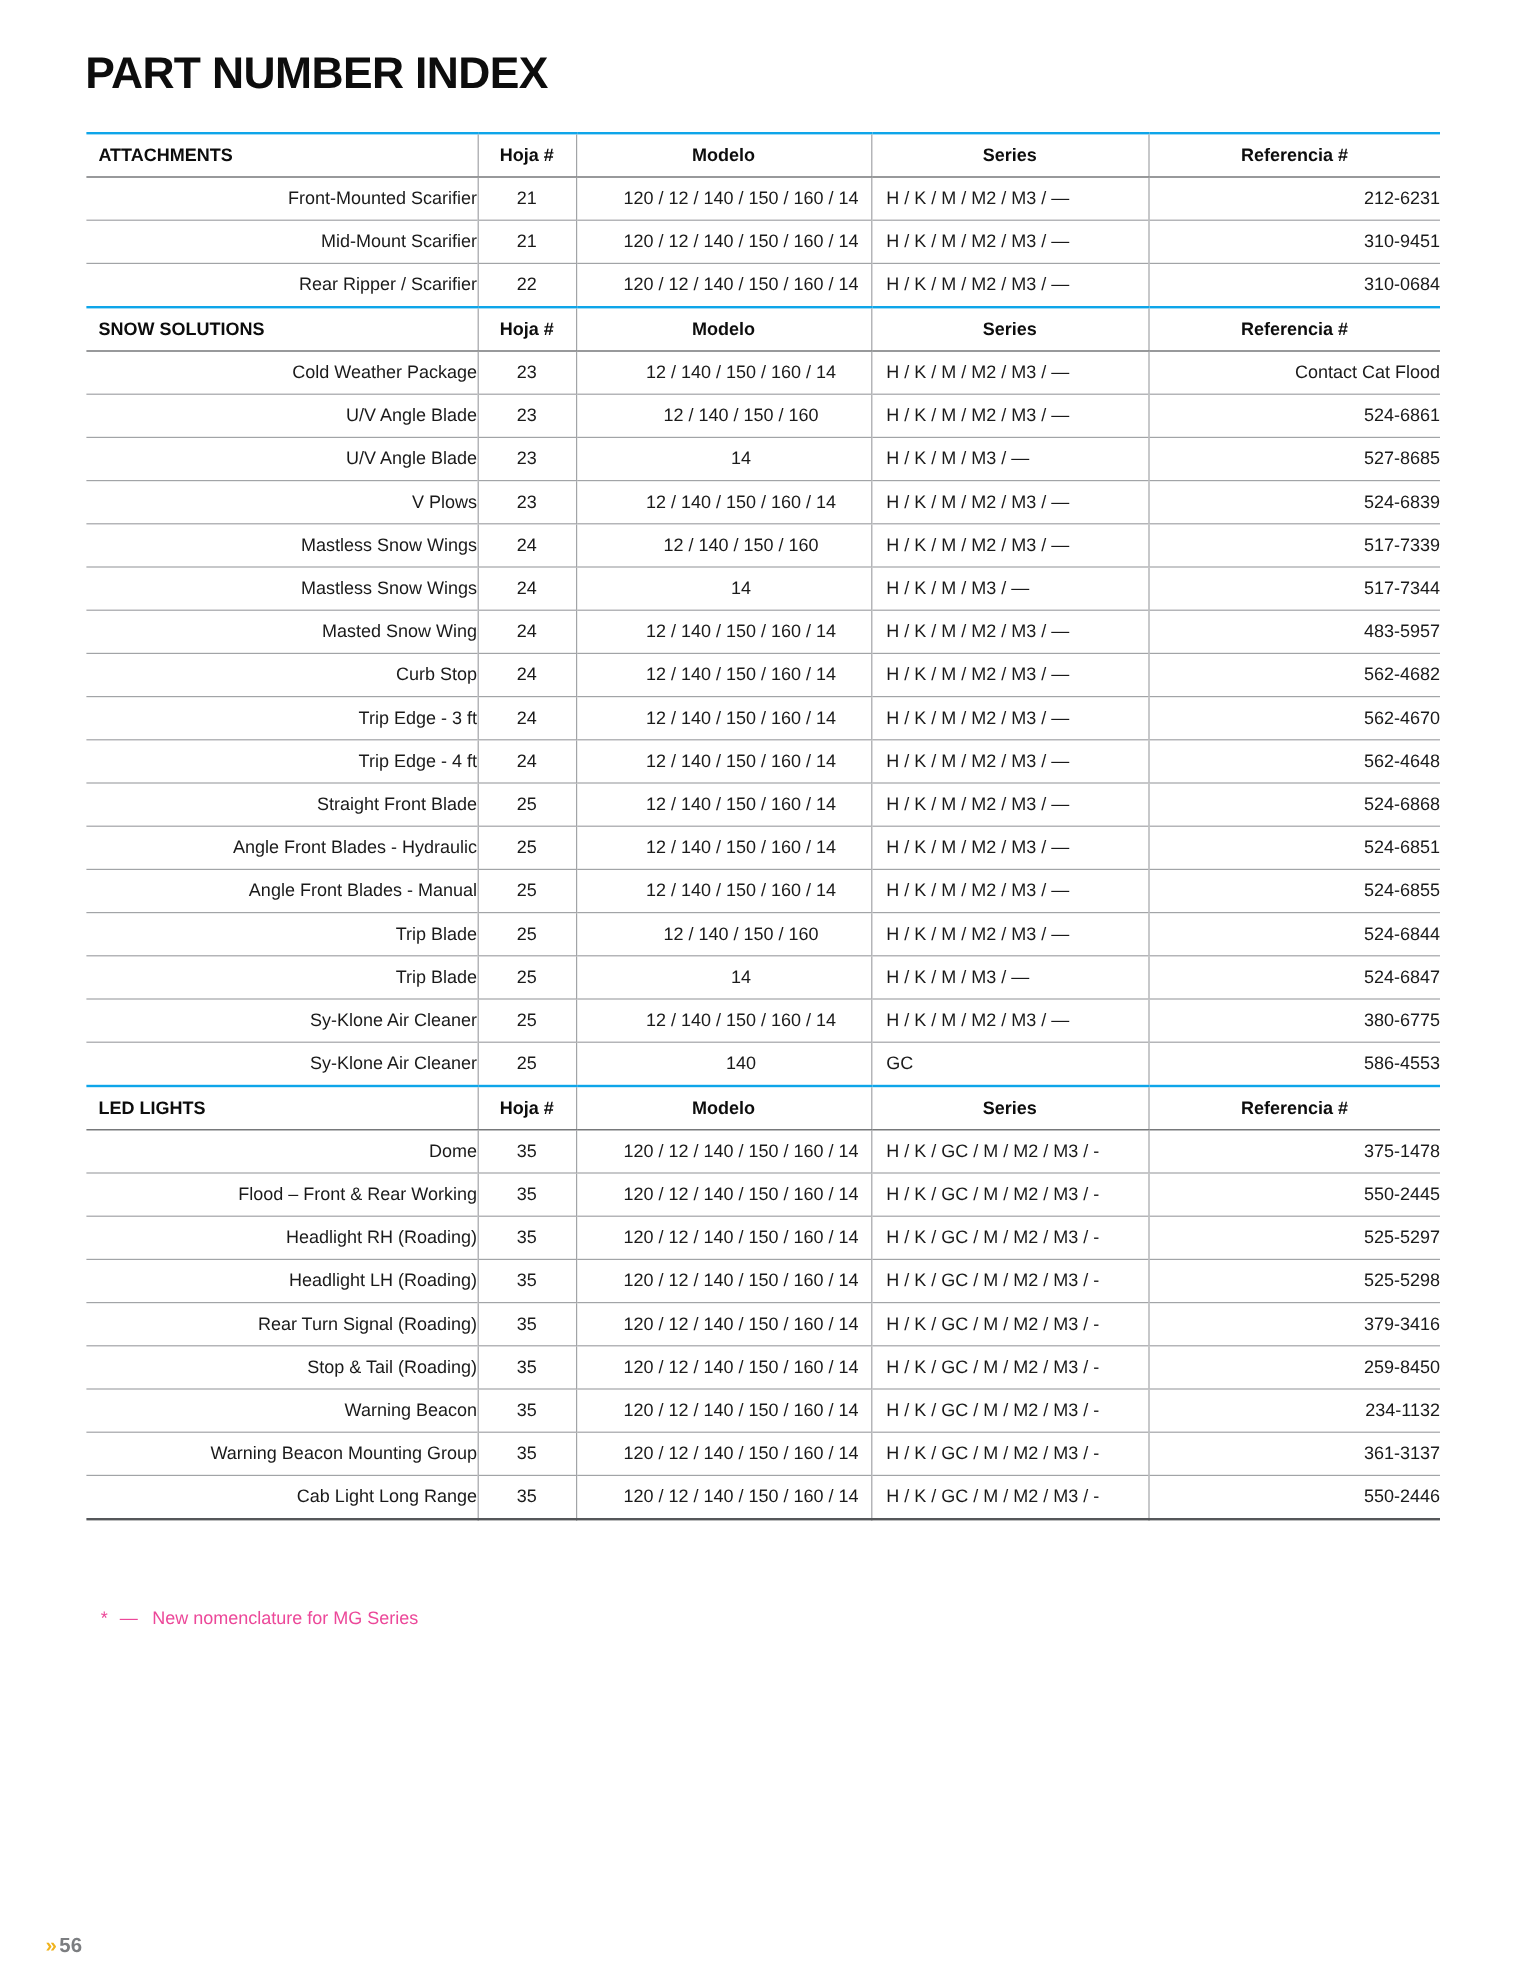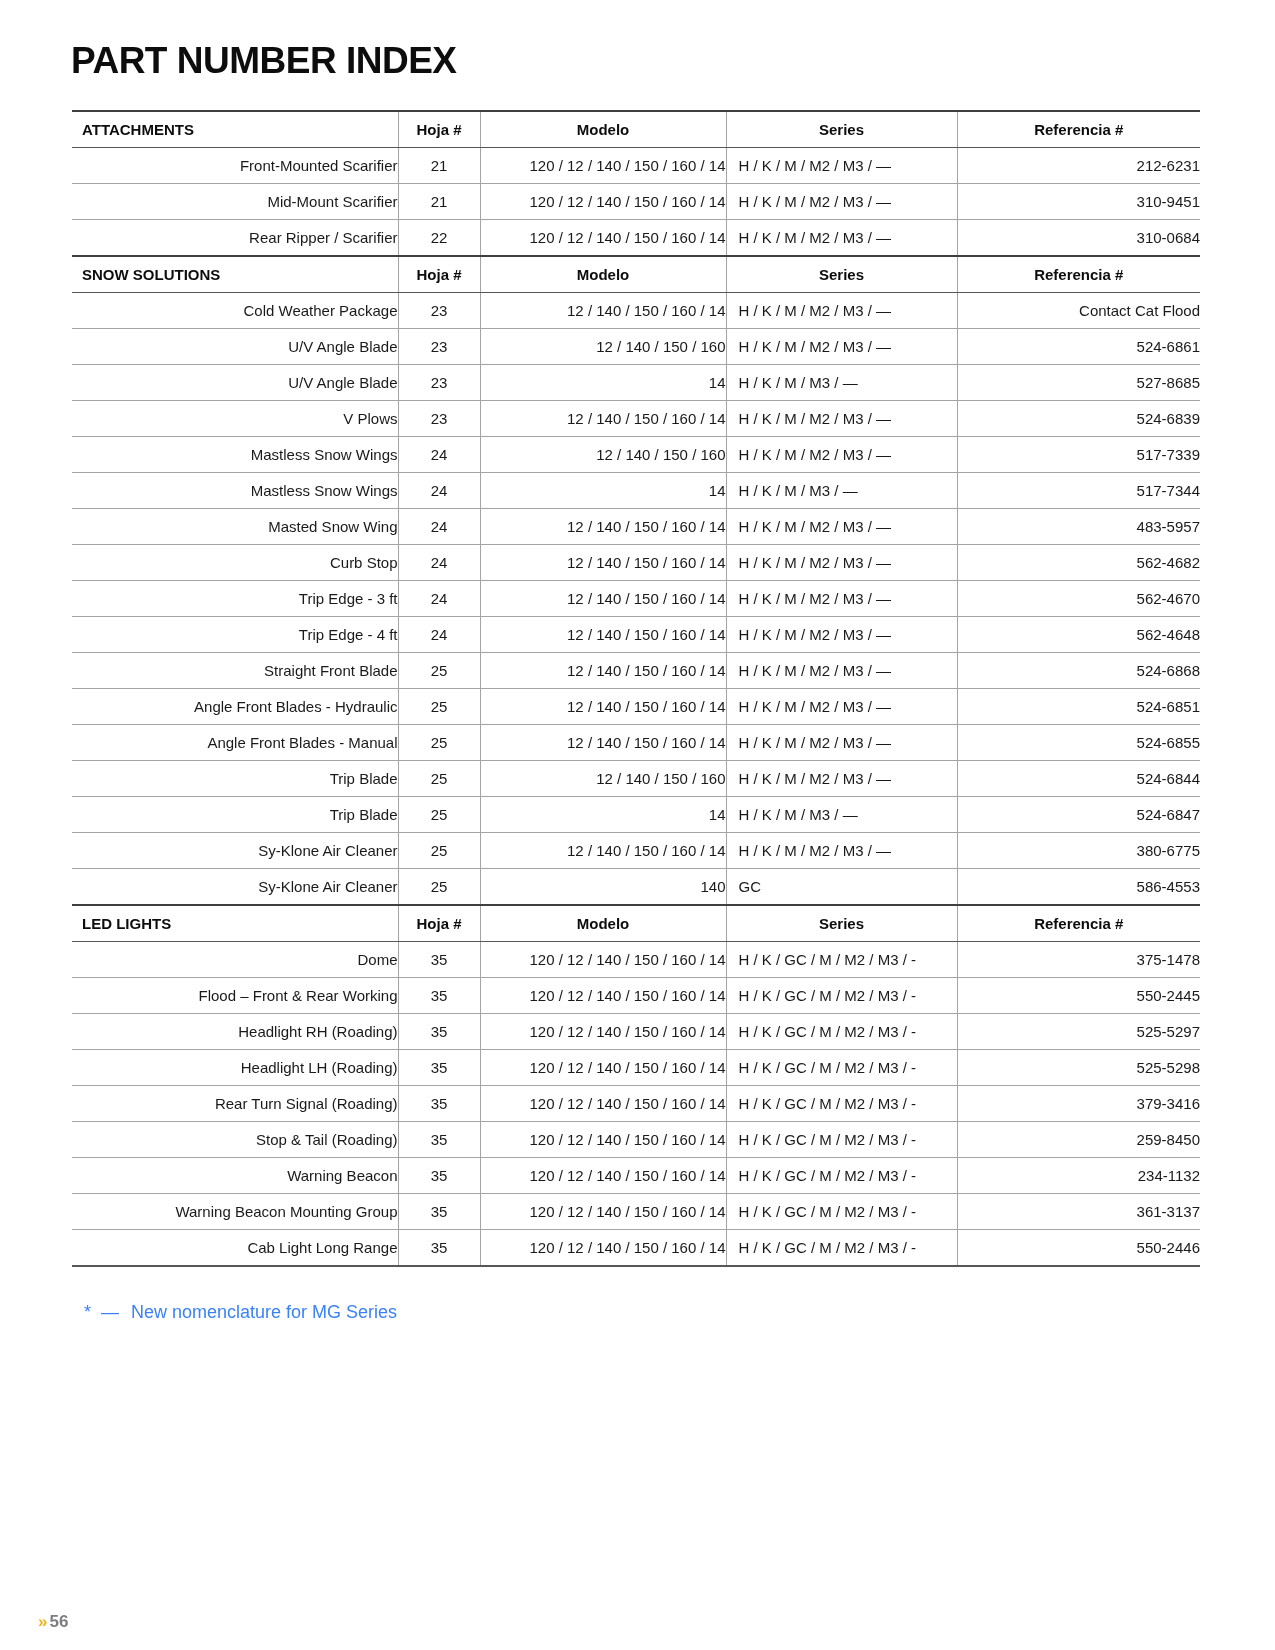"ATTACHMENTS" tr.section-header th { border-top: 2px solid #404040 -> 2px solid #0ea5e9 }
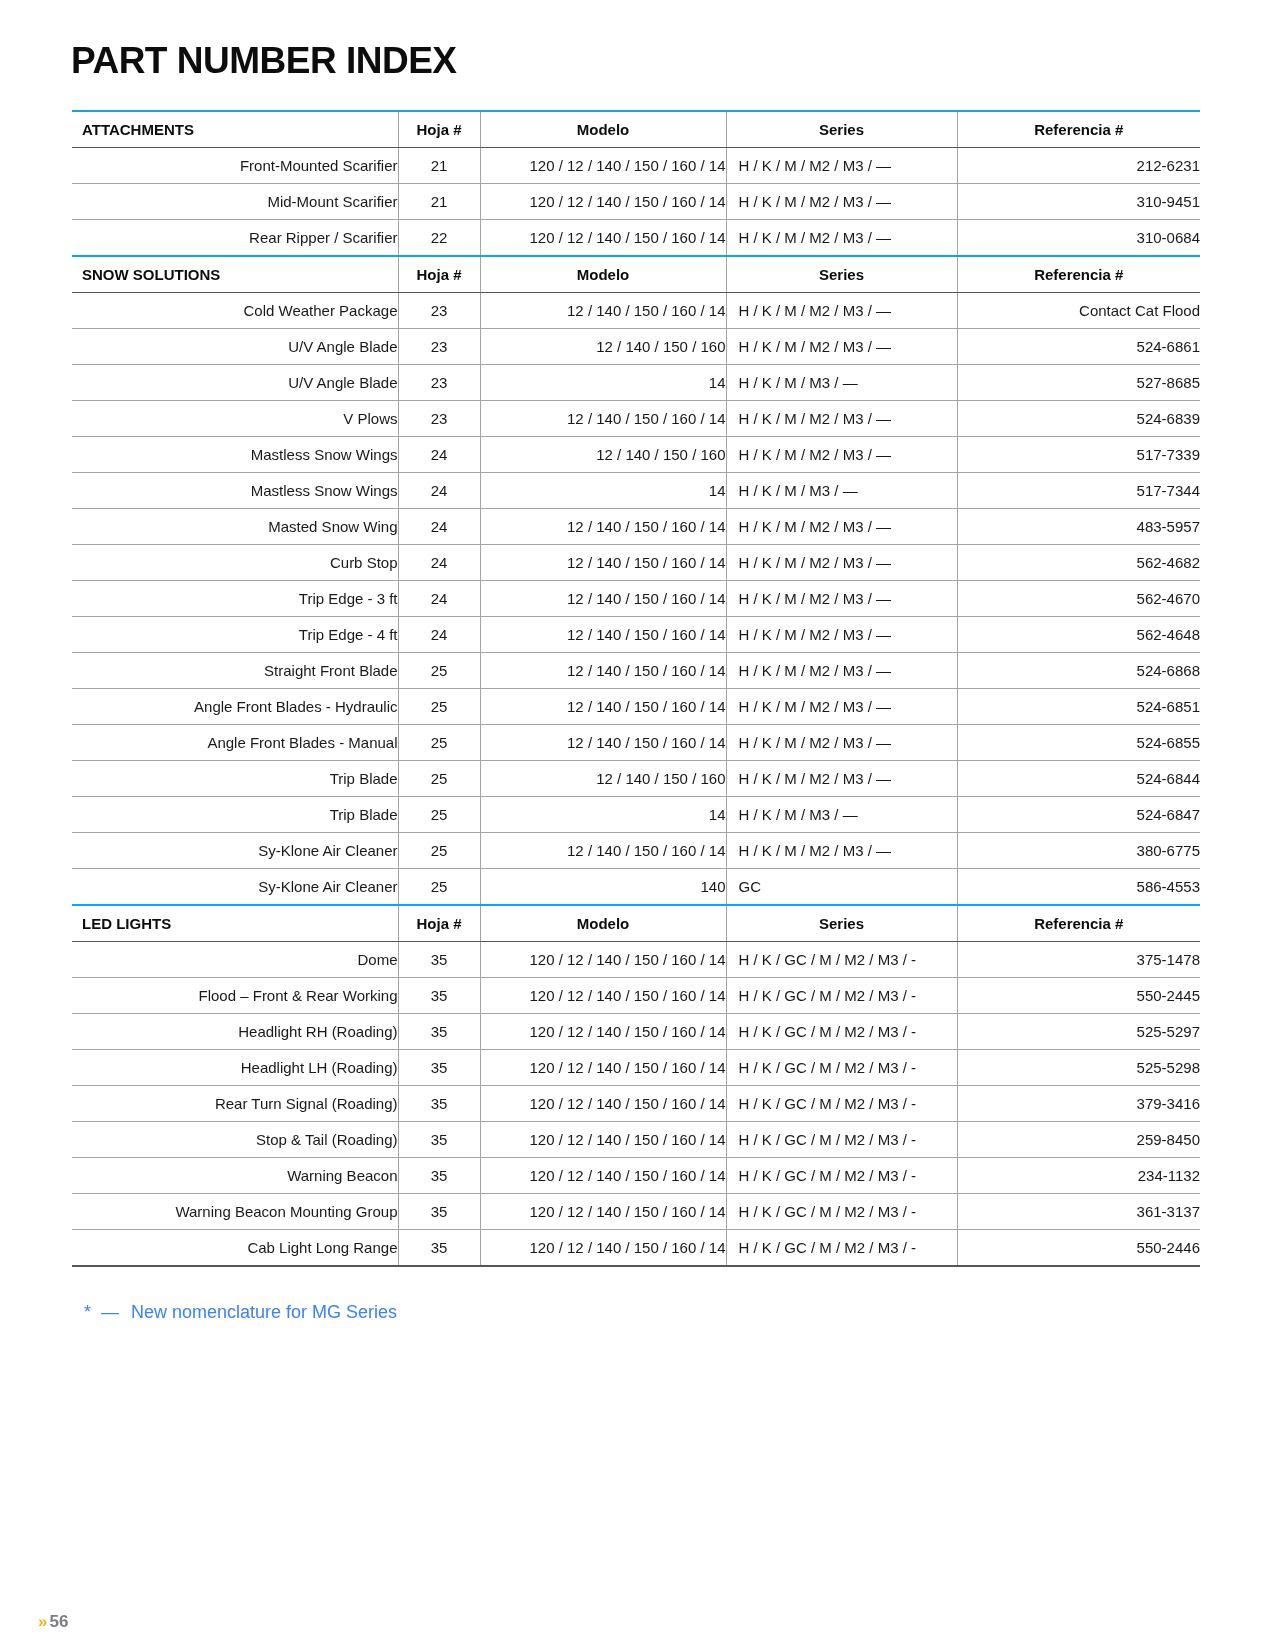"120 / 12 / 140" td.c-modelo { text-align: right -> center }
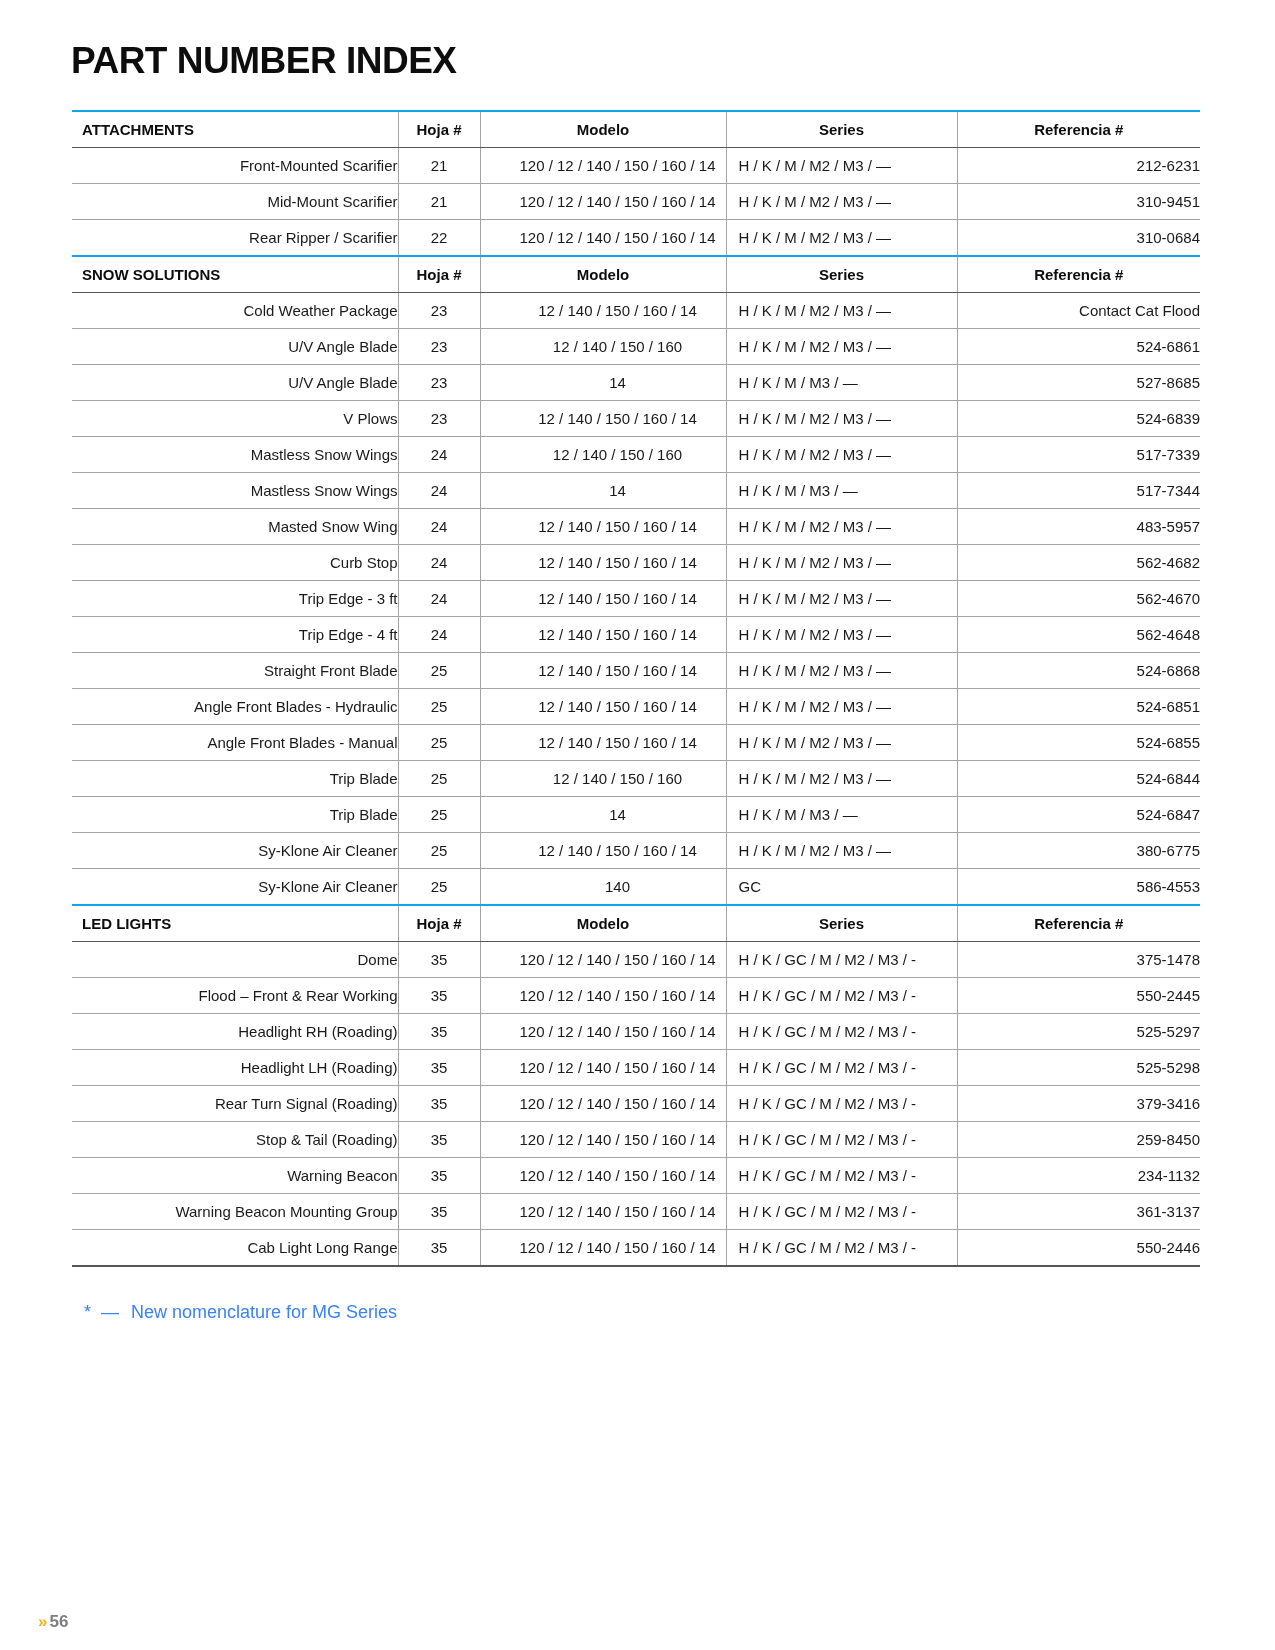"* — New nomenclature for" .footnote { color: #3b82f6 -> #ec4899; font-size: 18px -> 15px; top: 1302px -> 1340px }
